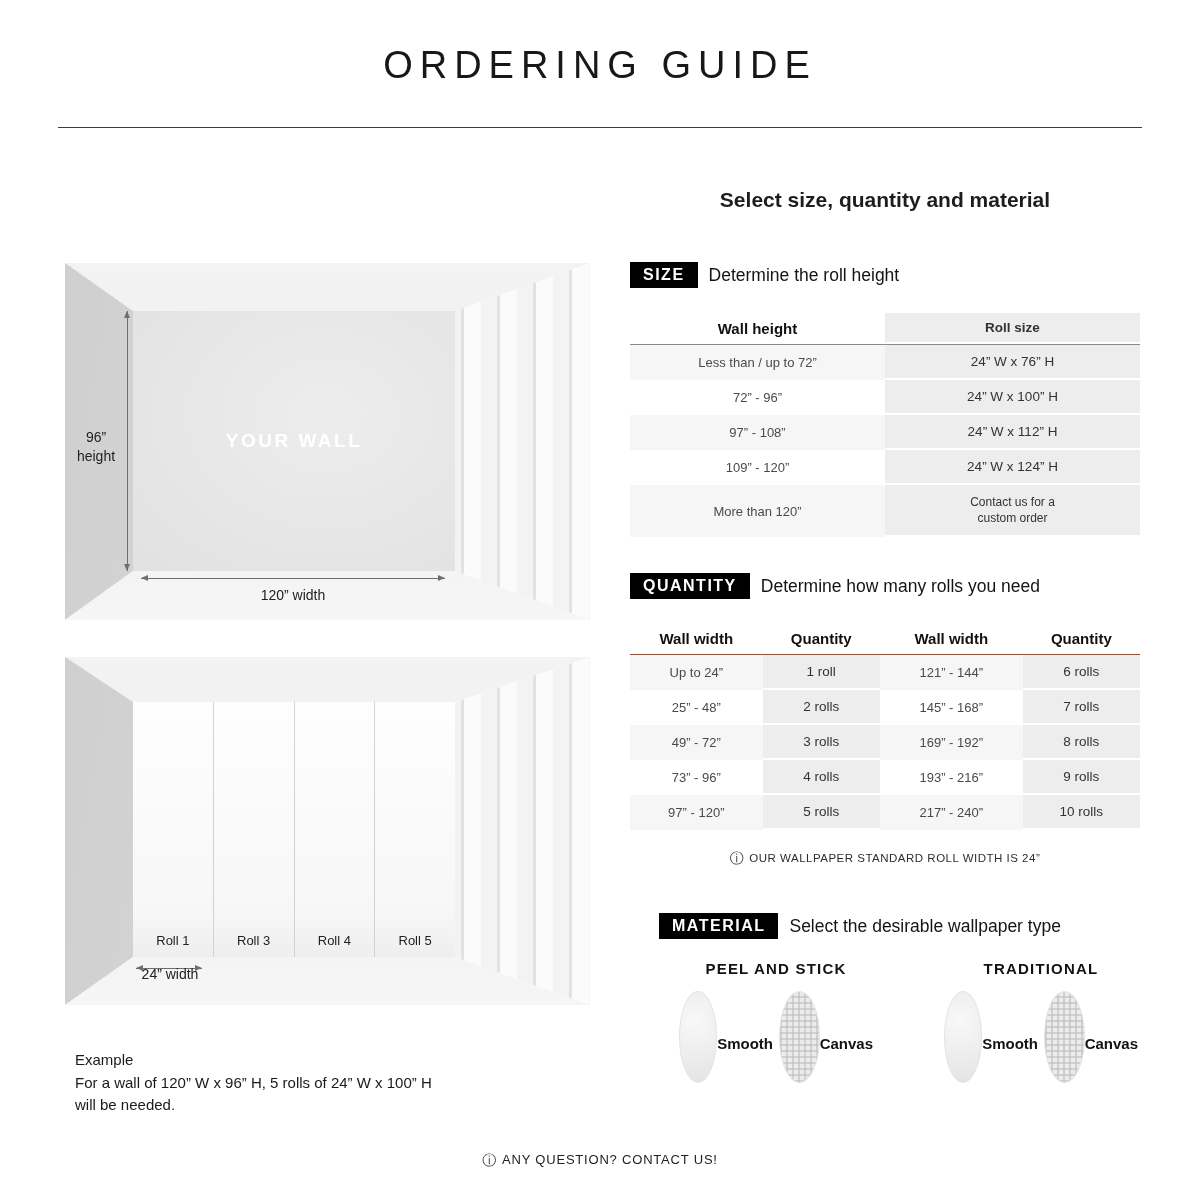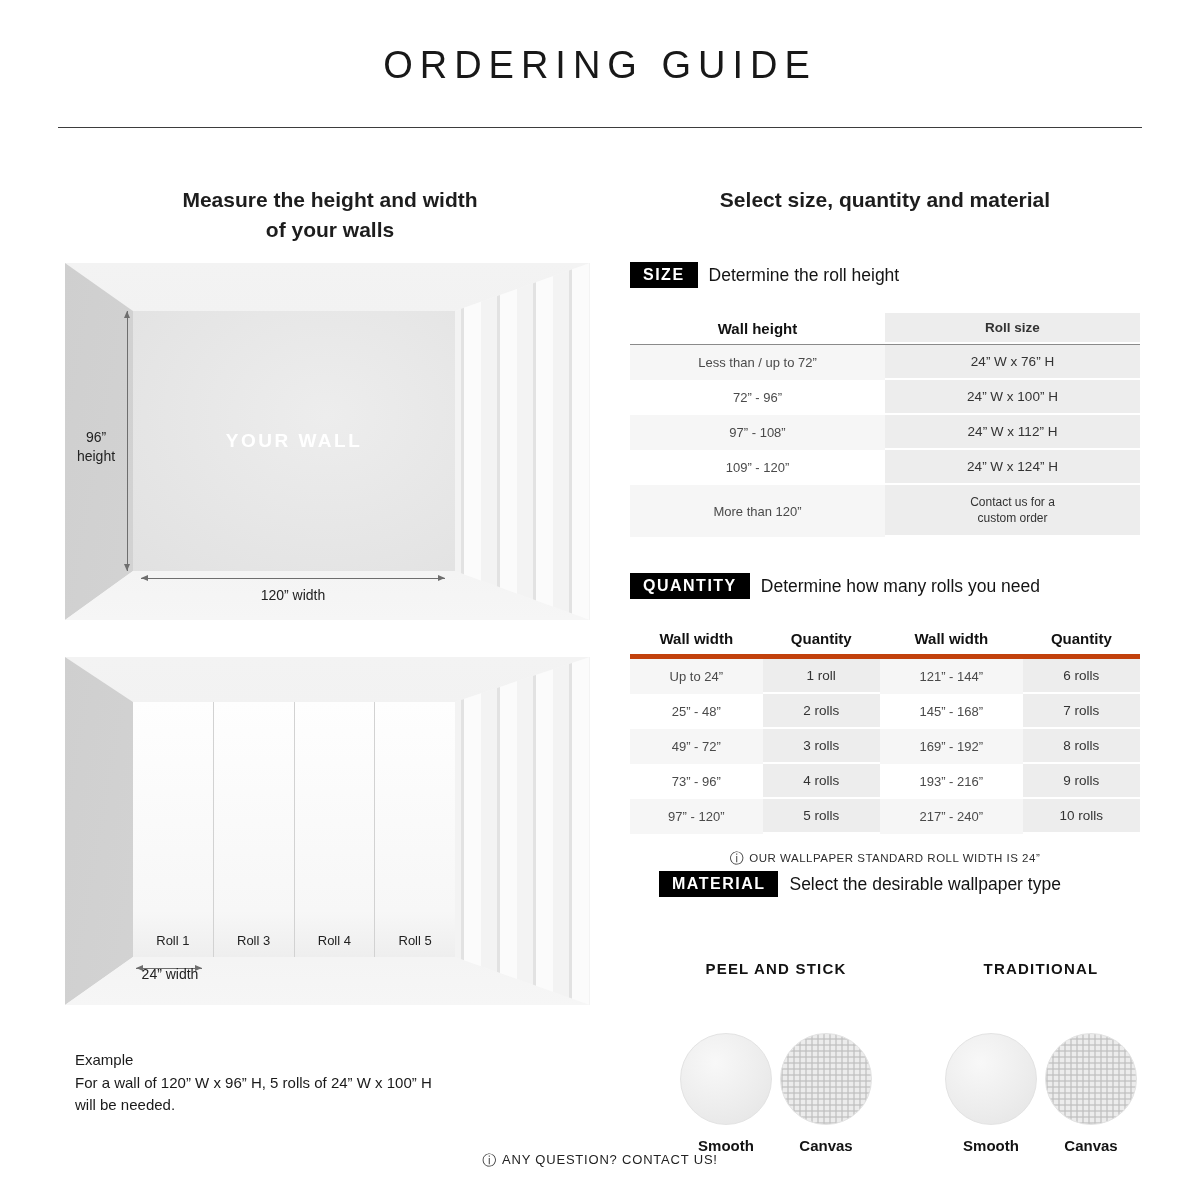"Measure the height and width" div.col-heading { html: <div> <span>Measure the height and width</span><br> <span>of your walls</span> </div> -> none }
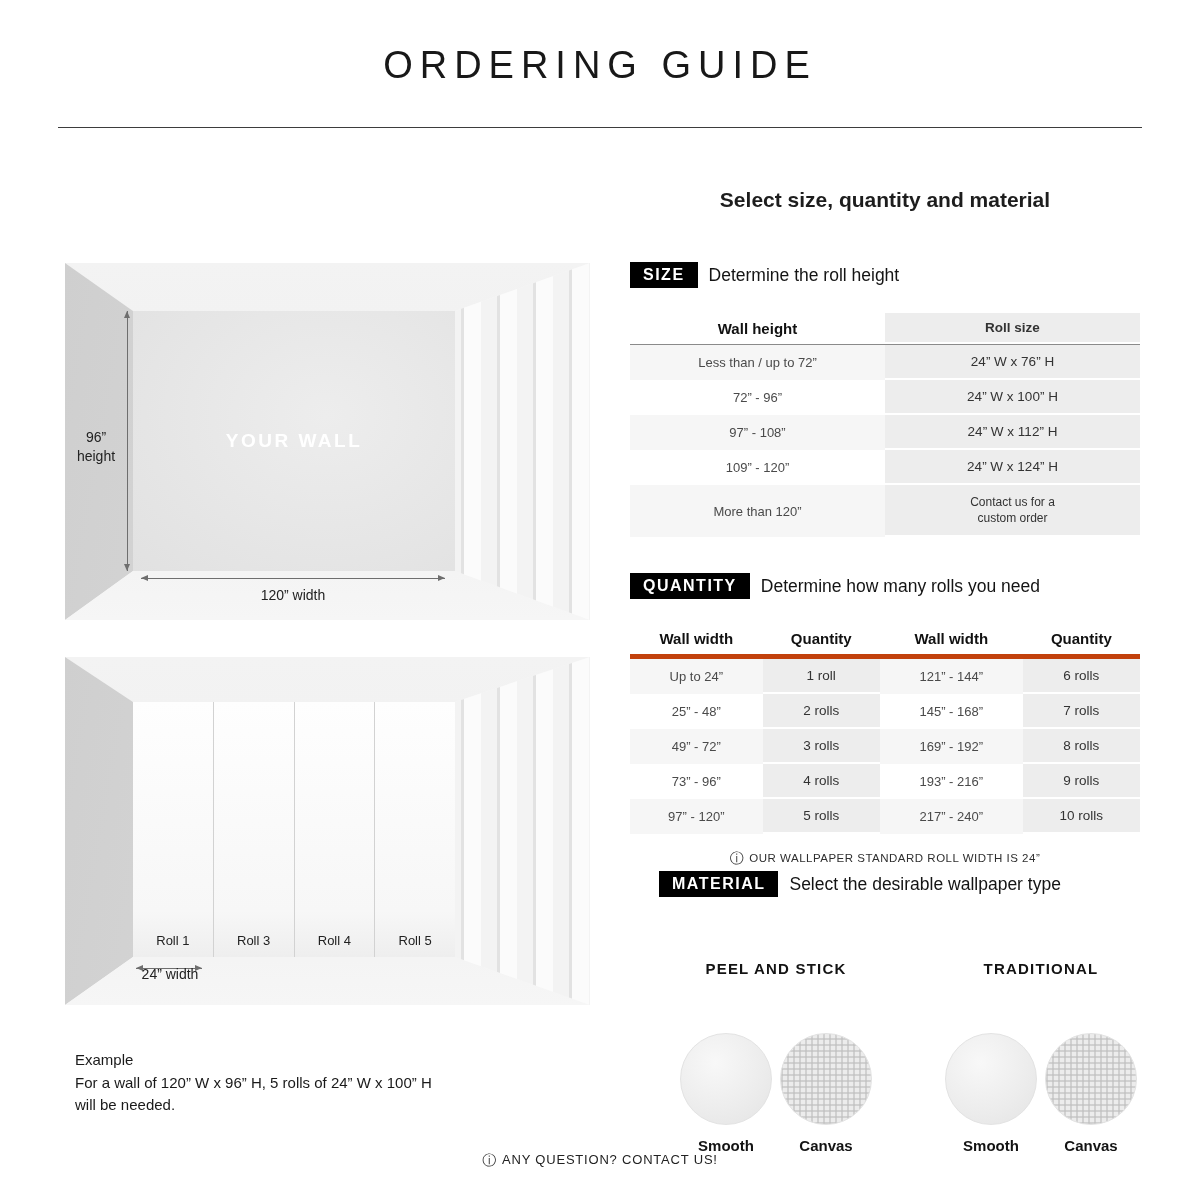"Wall width" .qty-table .thead { border-bottom: 5px solid #c2410c -> 1px solid #c2410c }
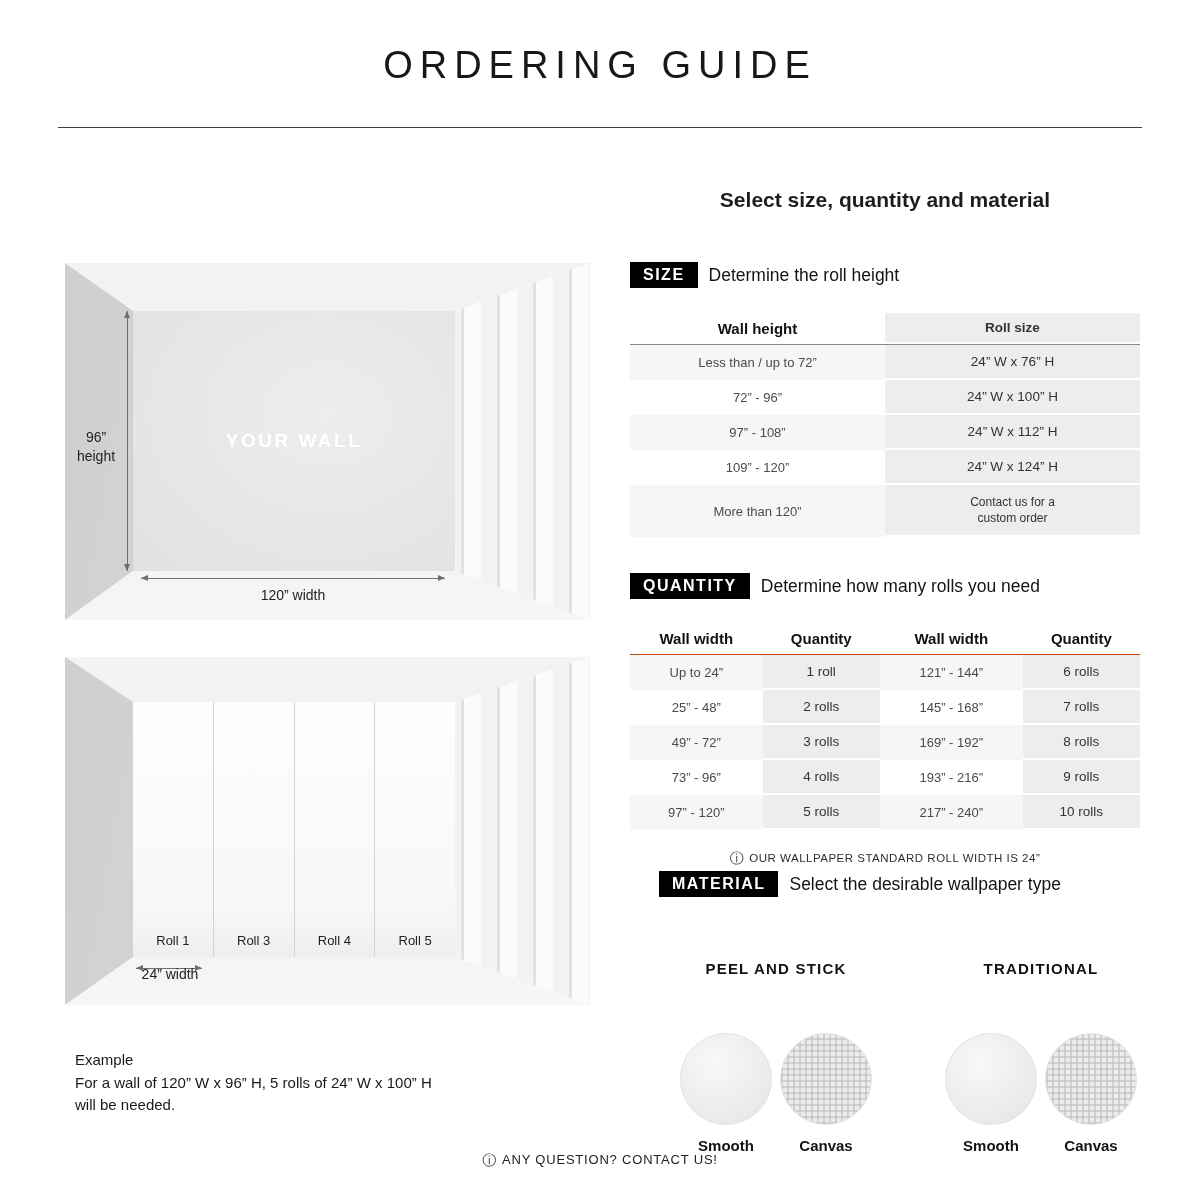"MATERIAL" .sh-material { top: 706px -> 748px }
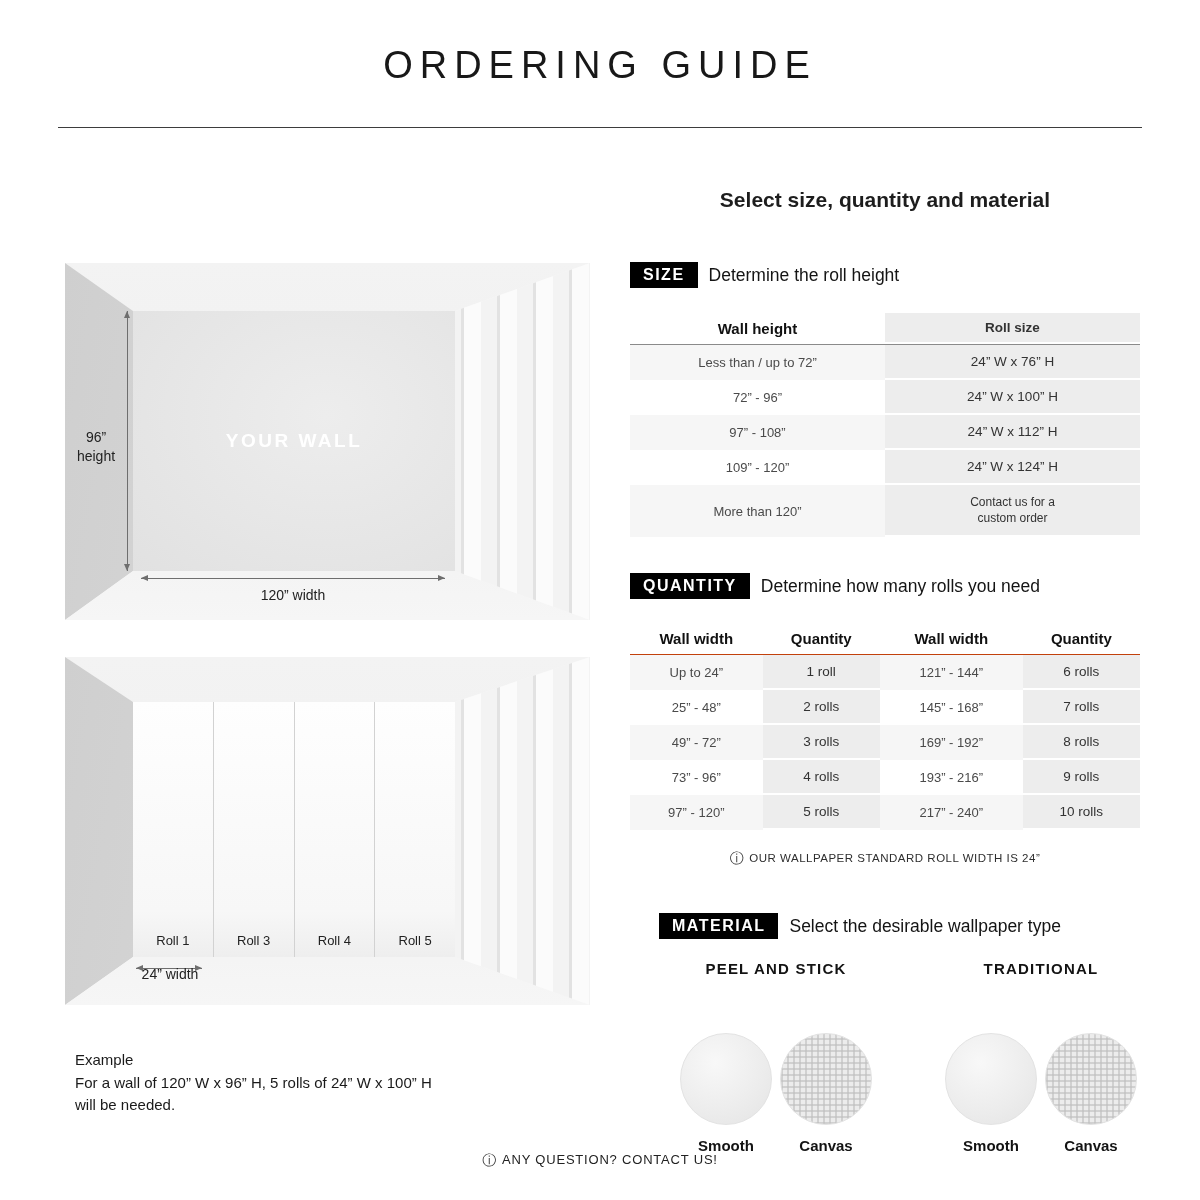"PEEL AND STICK" .mat-group { gap: 42px -> none }
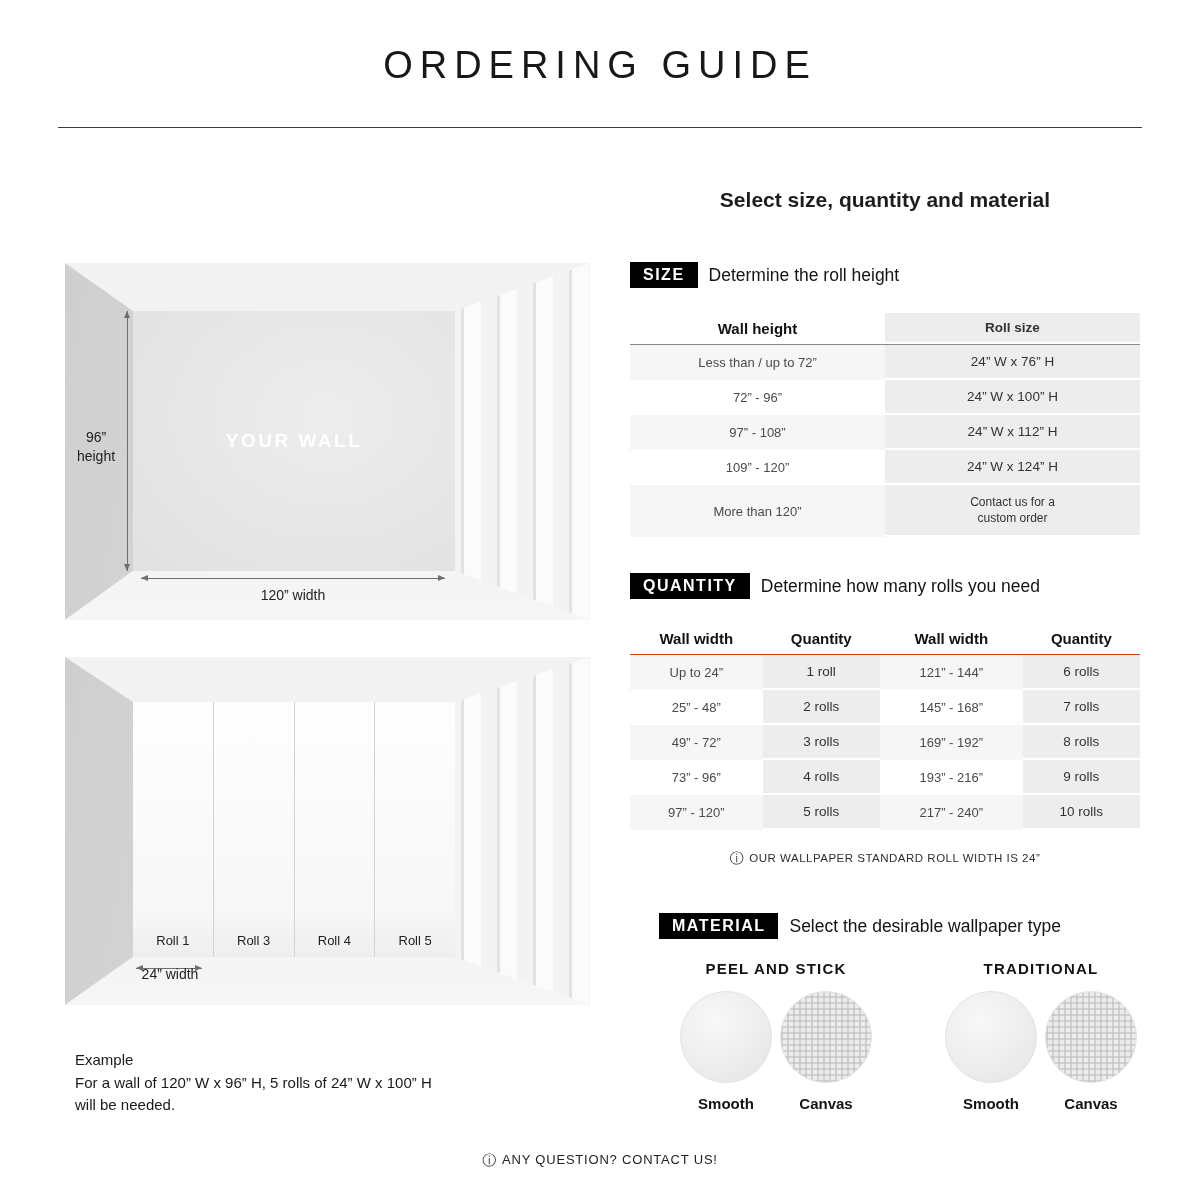"Smooth" .swatch-item { flex-direction: column -> row }
